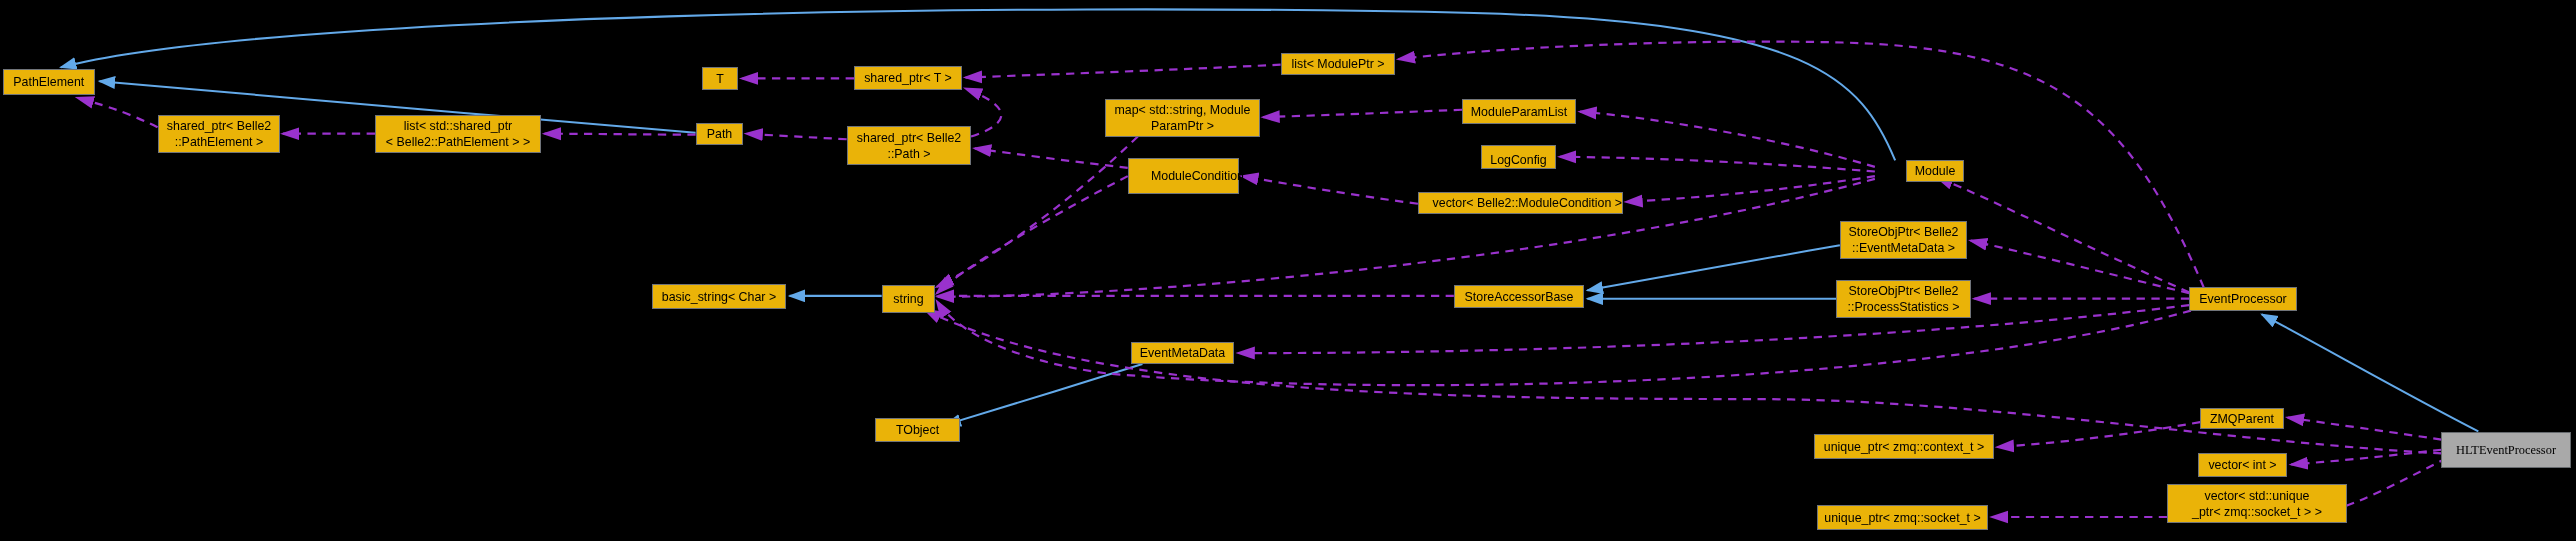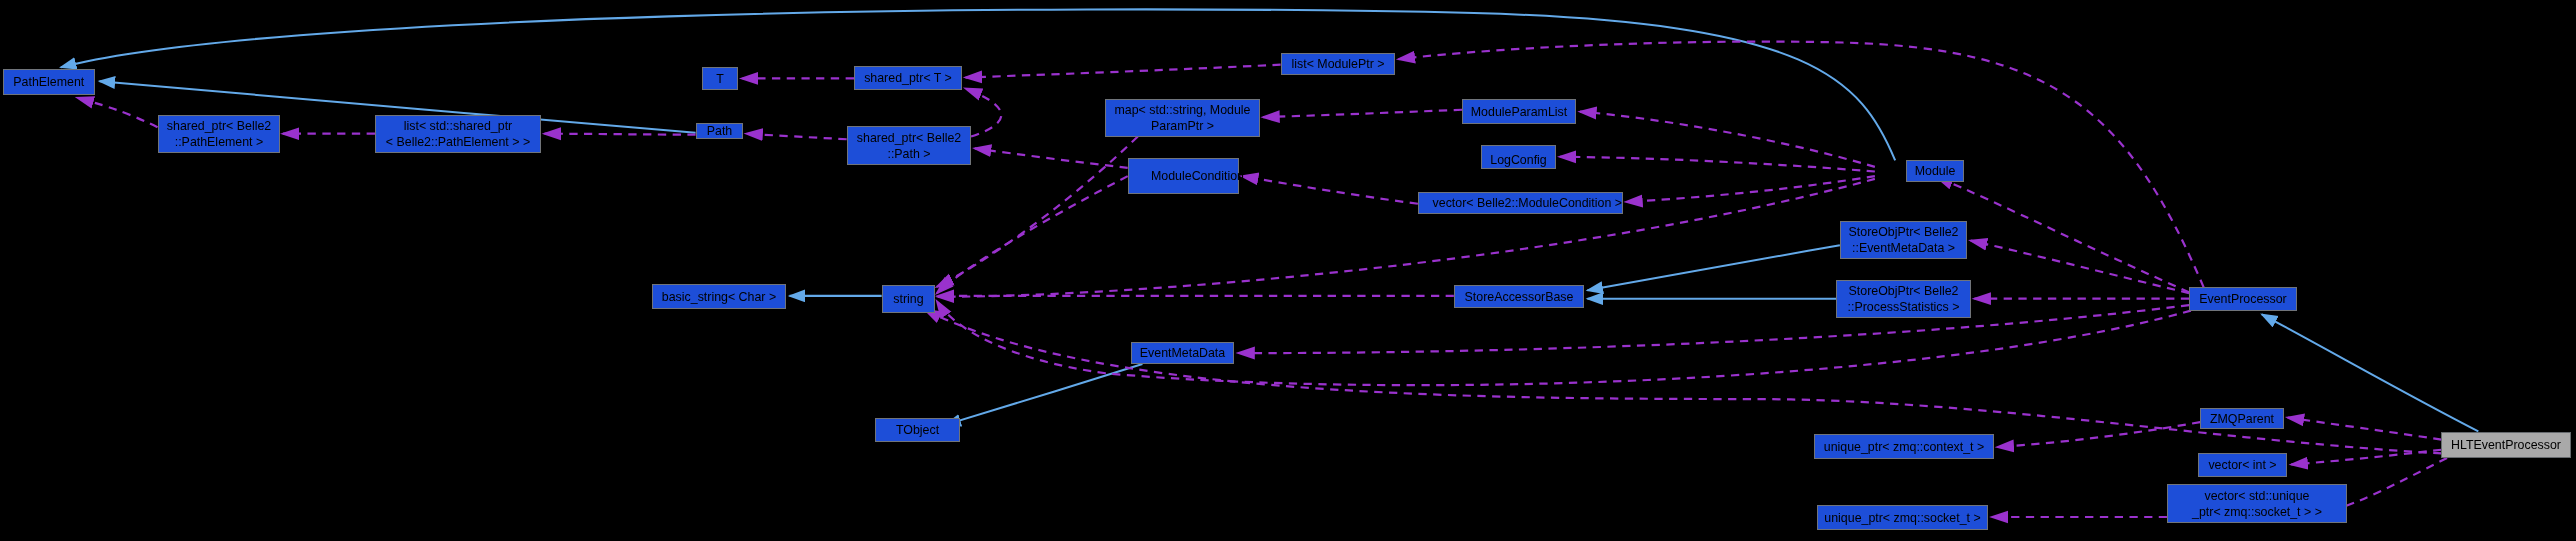"list< ModulePtr >" .node { background: #1d4ed8 -> #eab308 }
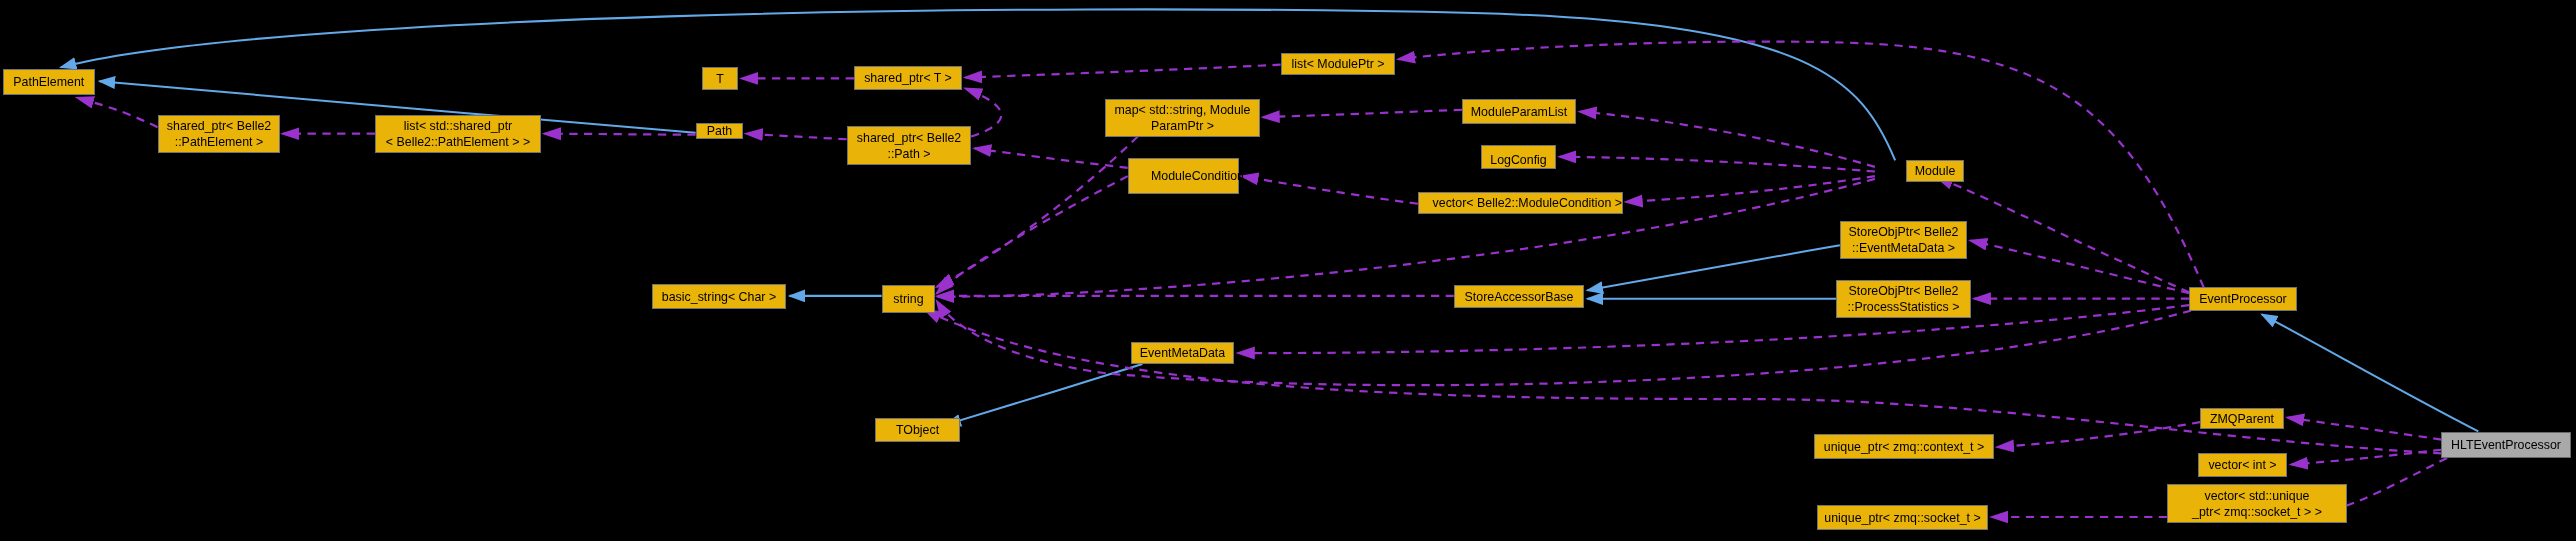"Path" div.node { height: 16px -> 22px }
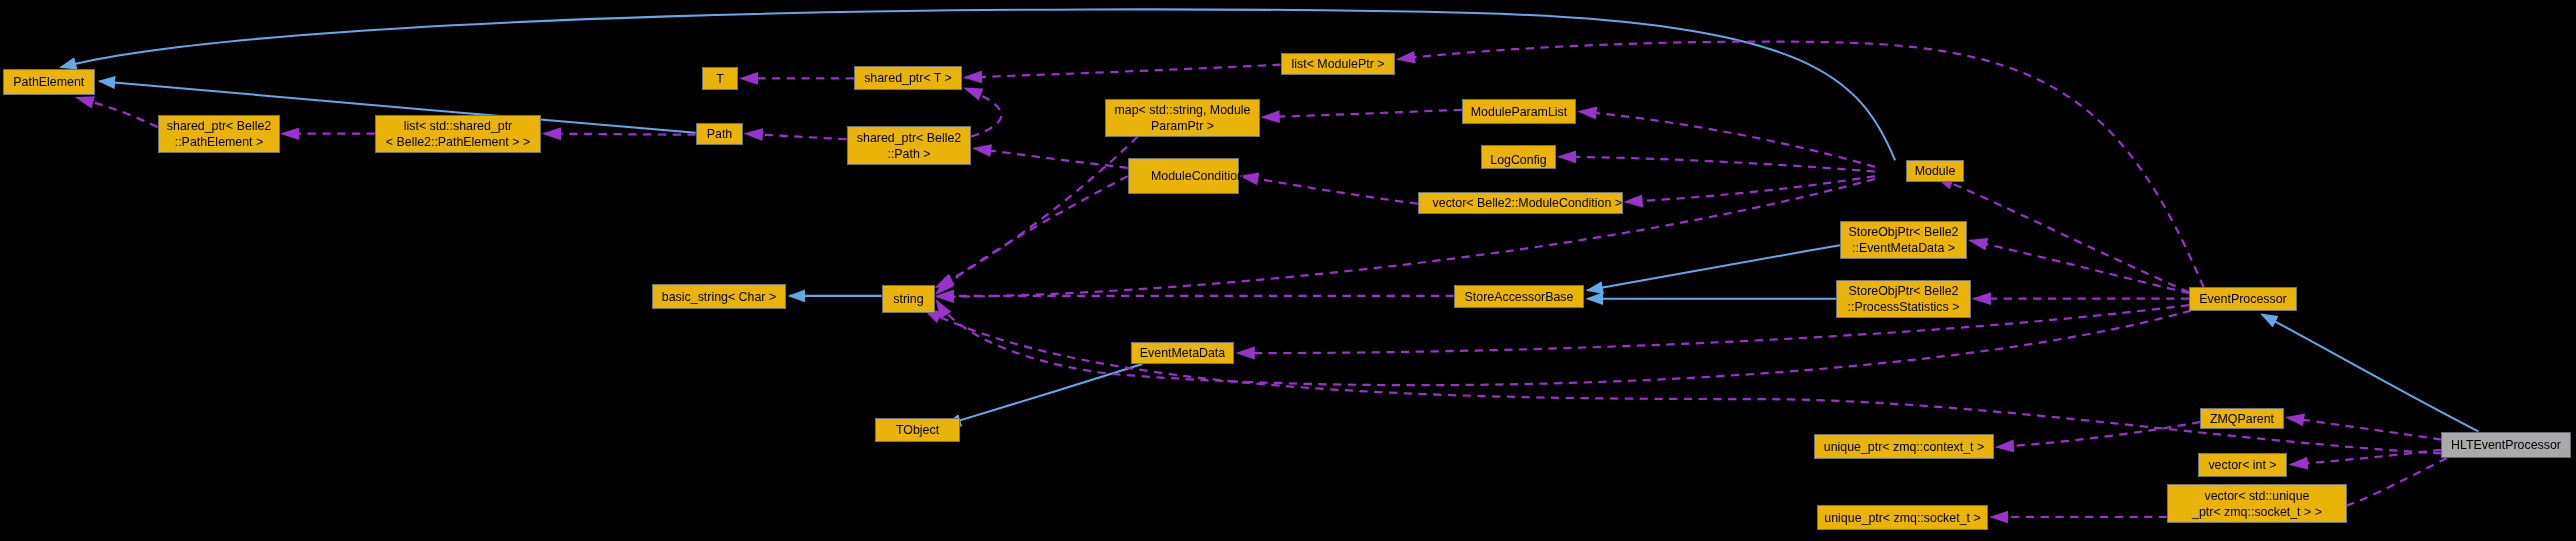"HLTEventProcessor" div.node { font-family: none -> Liberation Serif, serif; height: 26px -> 36px }
